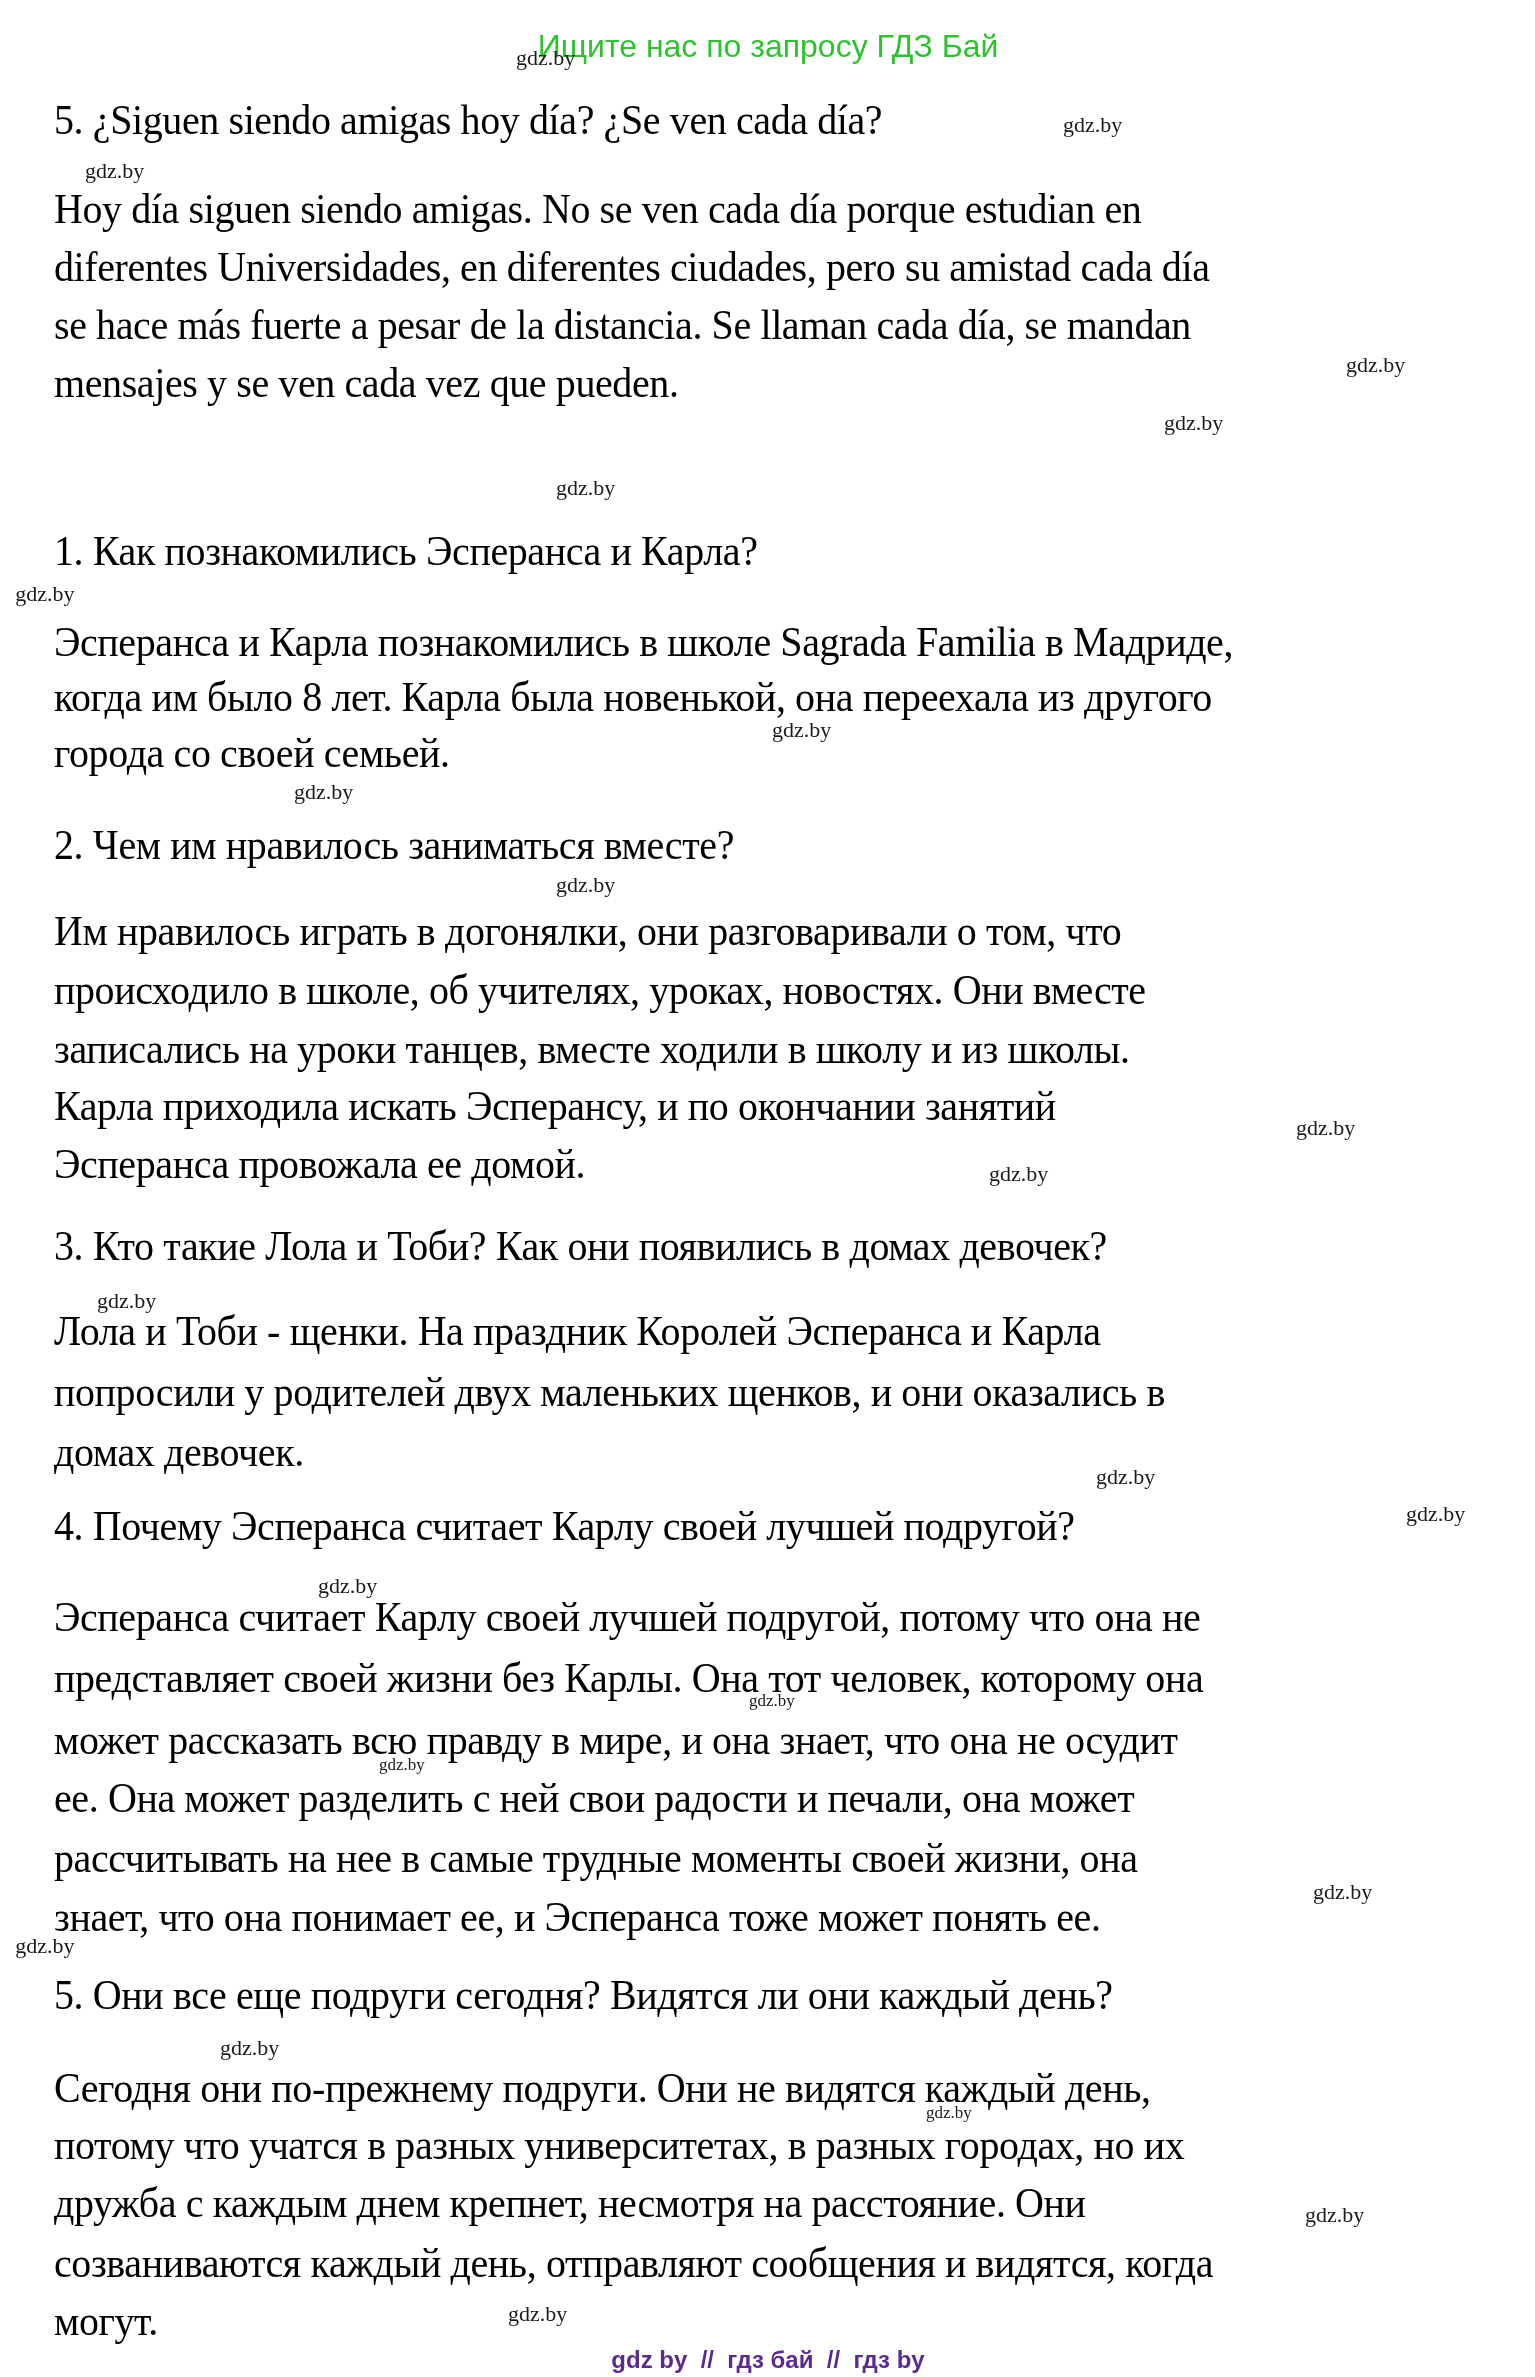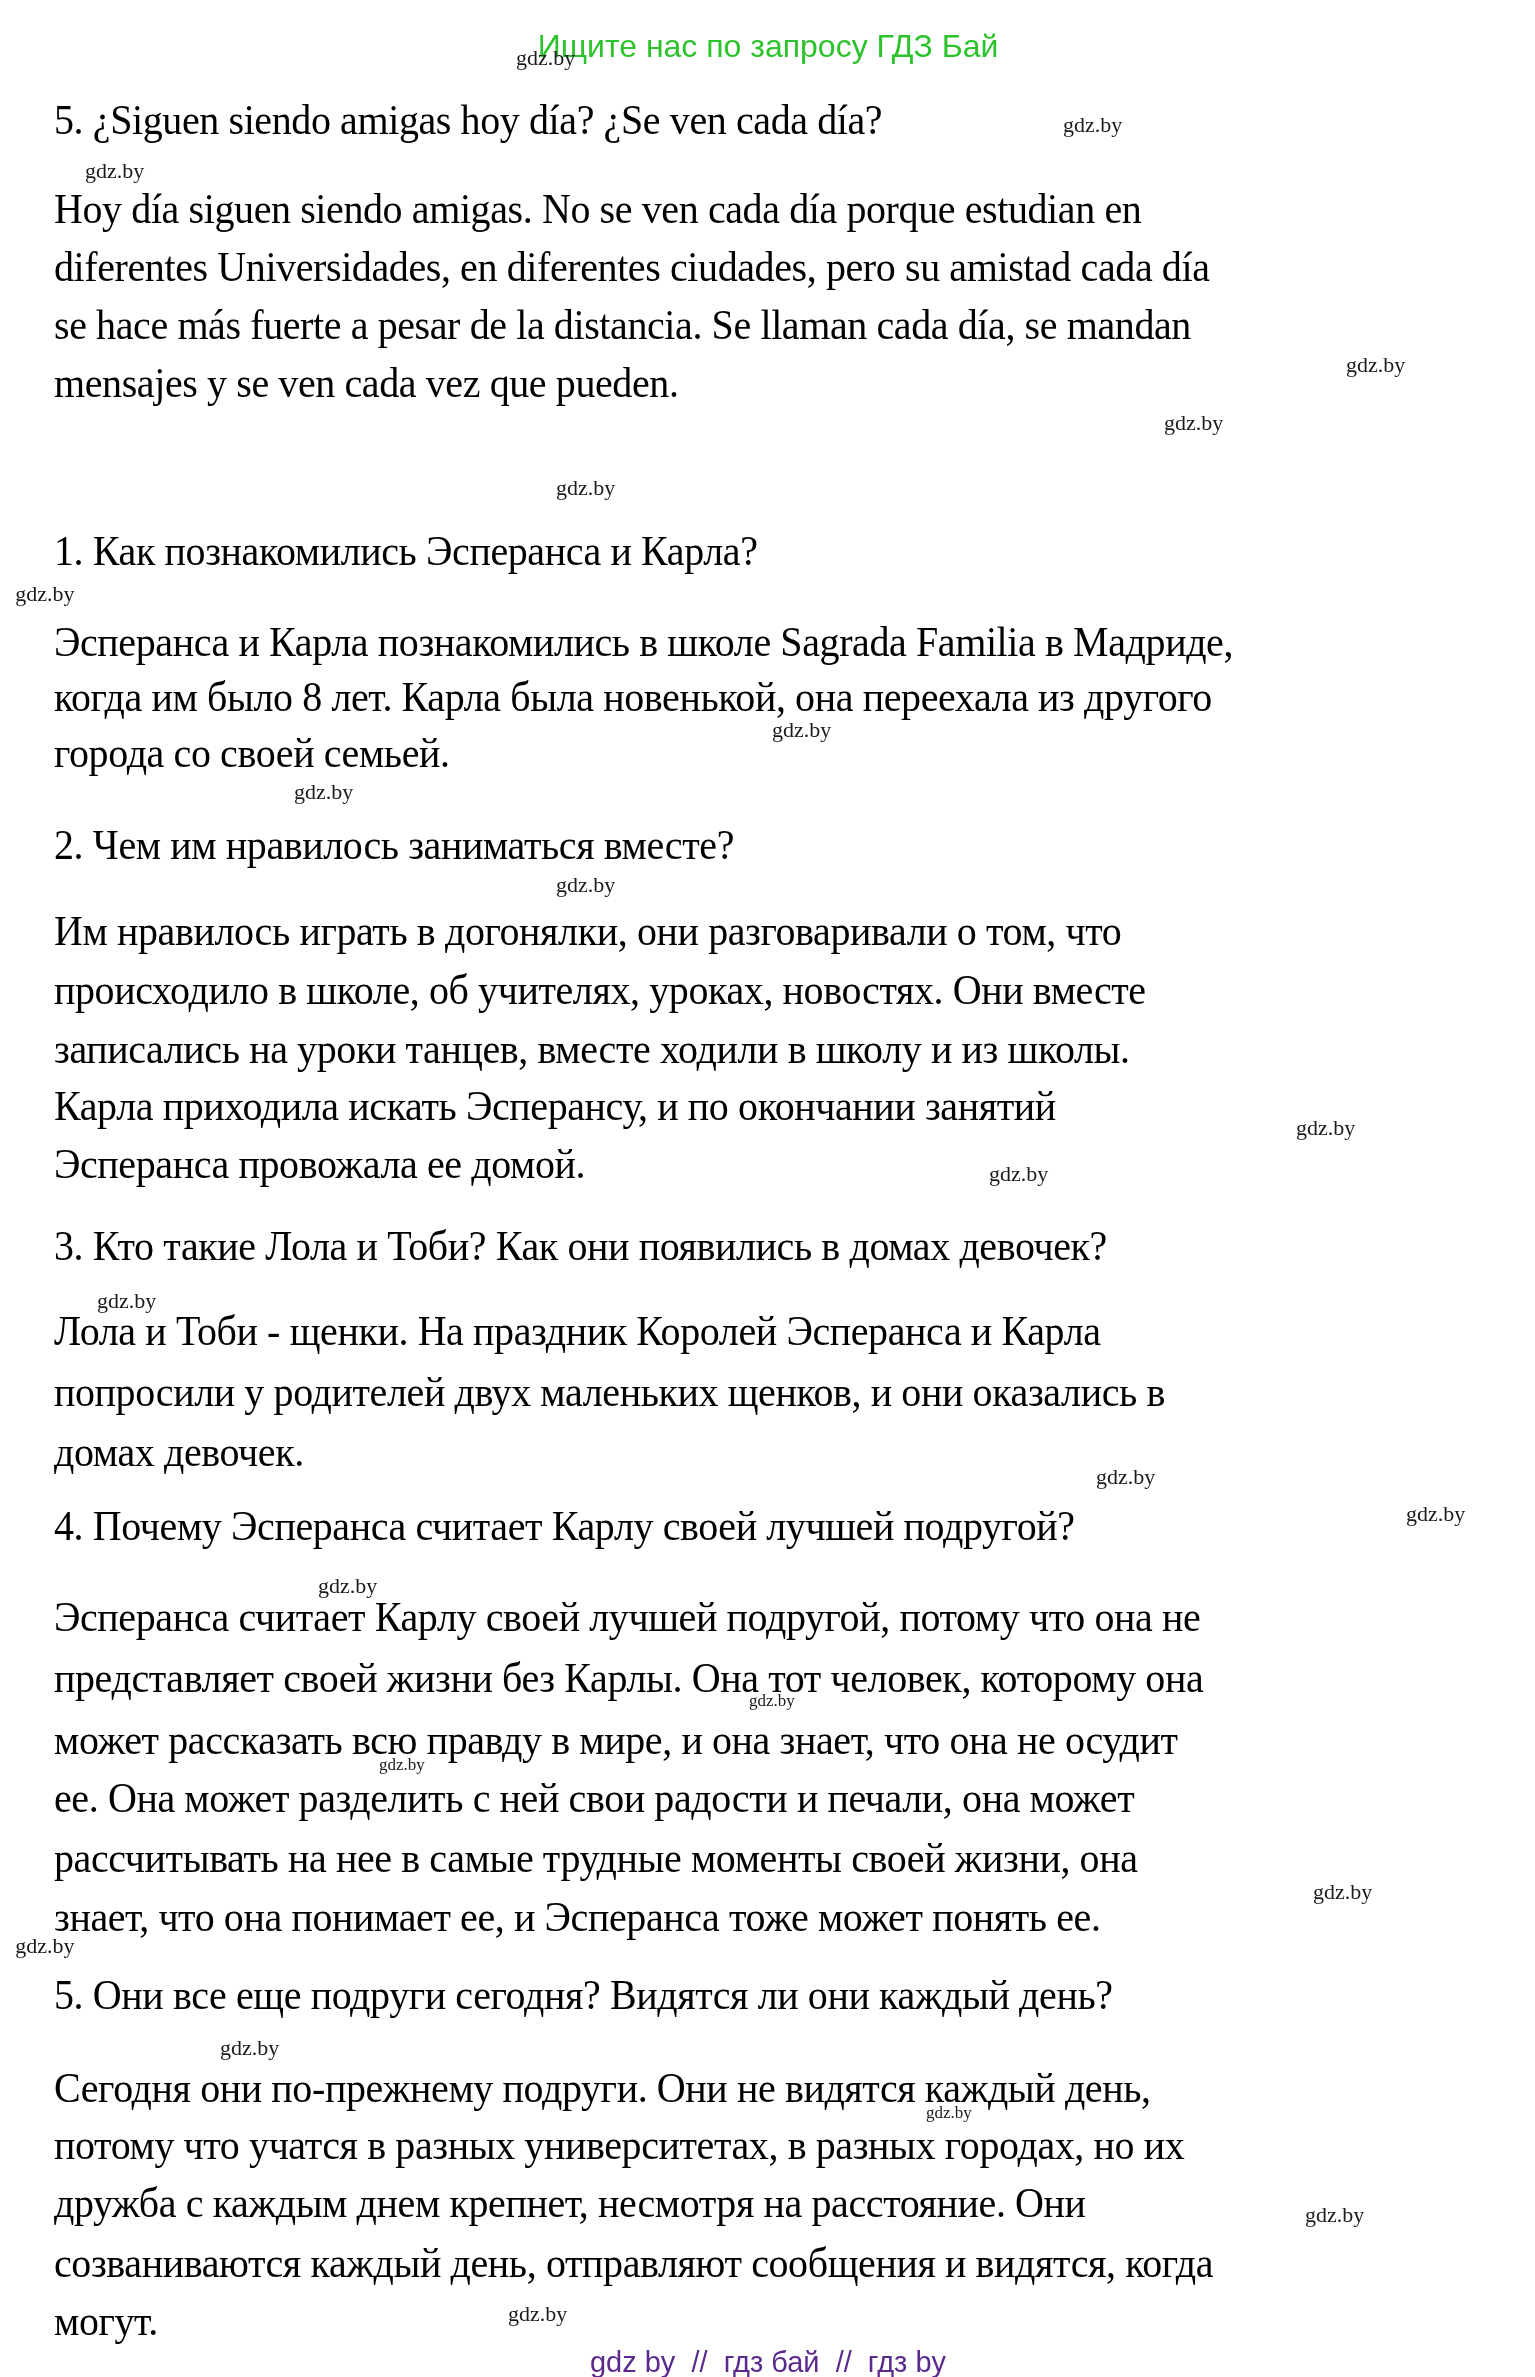"gdz by // гдз бай" .footer { font-size: 29px -> 24px; font-weight: none -> bold }
